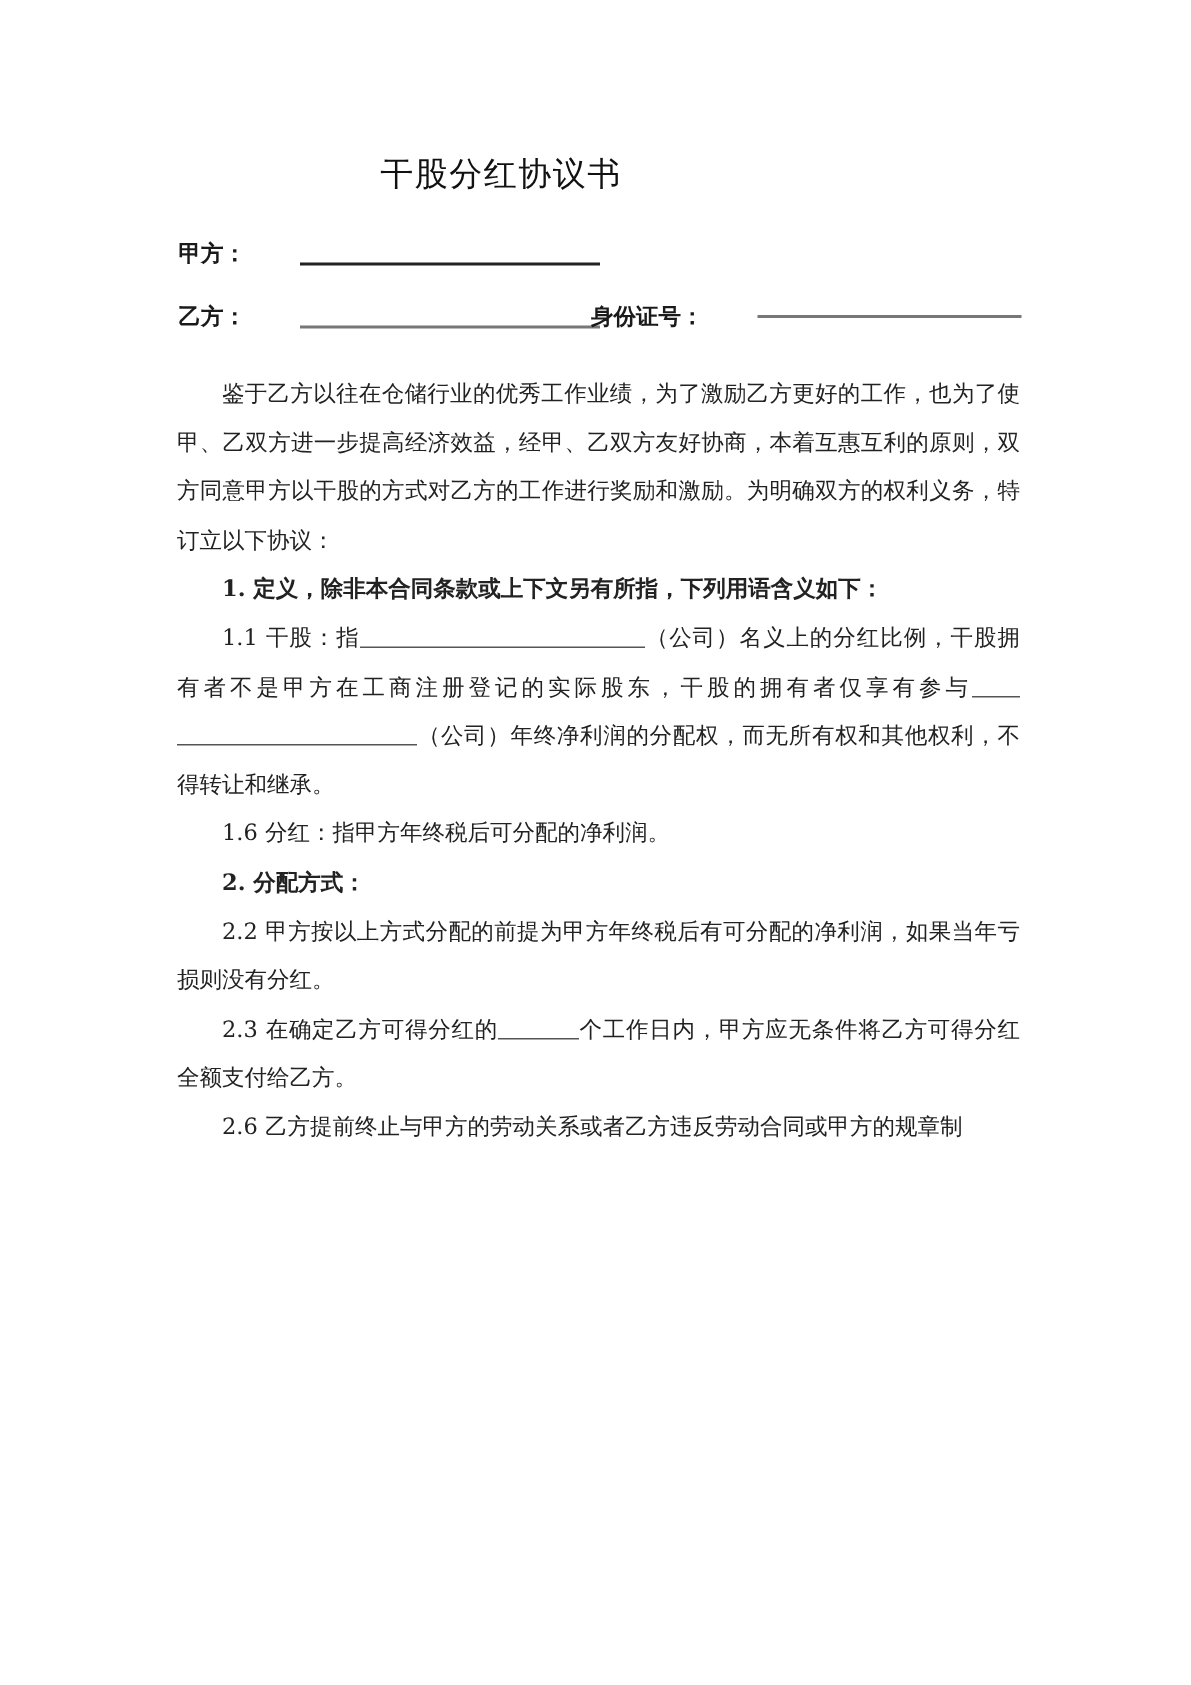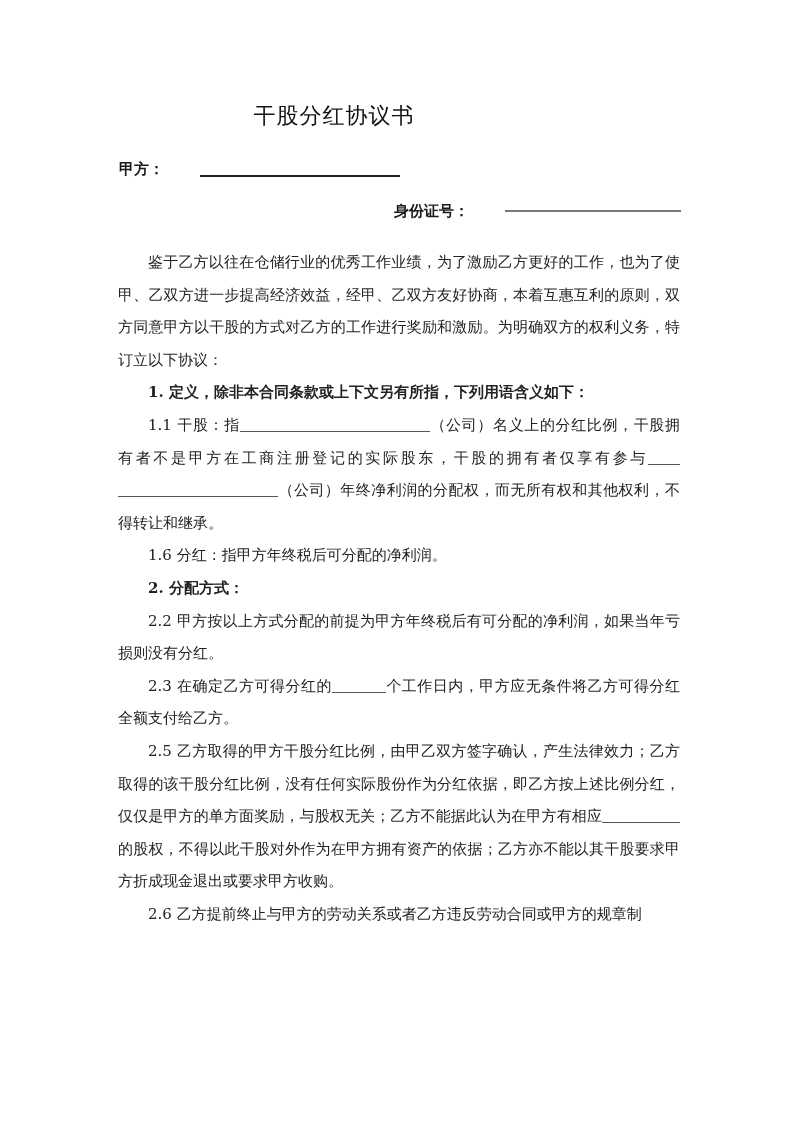"乙方：" div.field-row { html: none -> <div> <span>乙方：</span> <span></span> </div> }
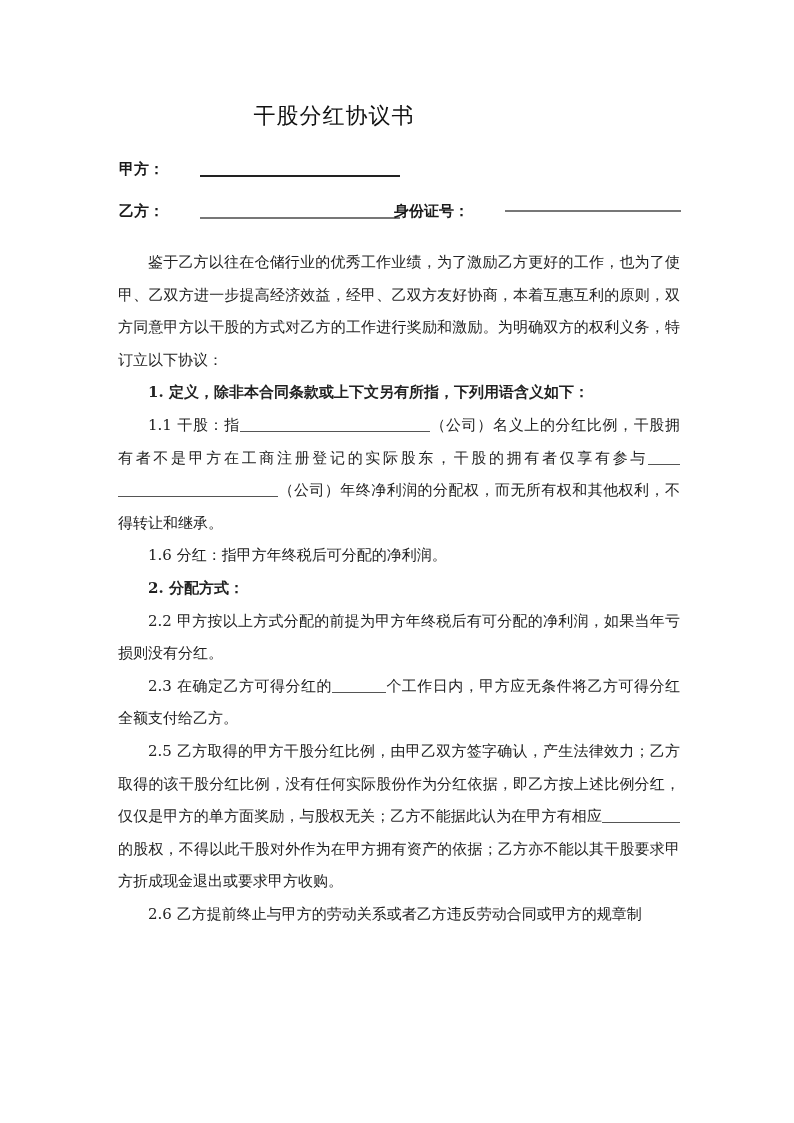"2.5" p.p { html: <p><span>2.5</span> <span>乙方取得的甲方干股分红比例，由甲乙双方签字确认，产生法律效力；乙方取得的该干股分红比例，没有任何实际股份作为分红依据，即乙方按上述比例分红，仅仅是甲方的单方面奖励，与股权无关；乙方不能据此认为在甲方有相应</span><span></span><span>的股权，不得以此干股对外作为在甲方拥有资产的依据；乙方亦不能以其干股要求甲方折成现金退出或要求甲方收购。</span></p> -> none }
